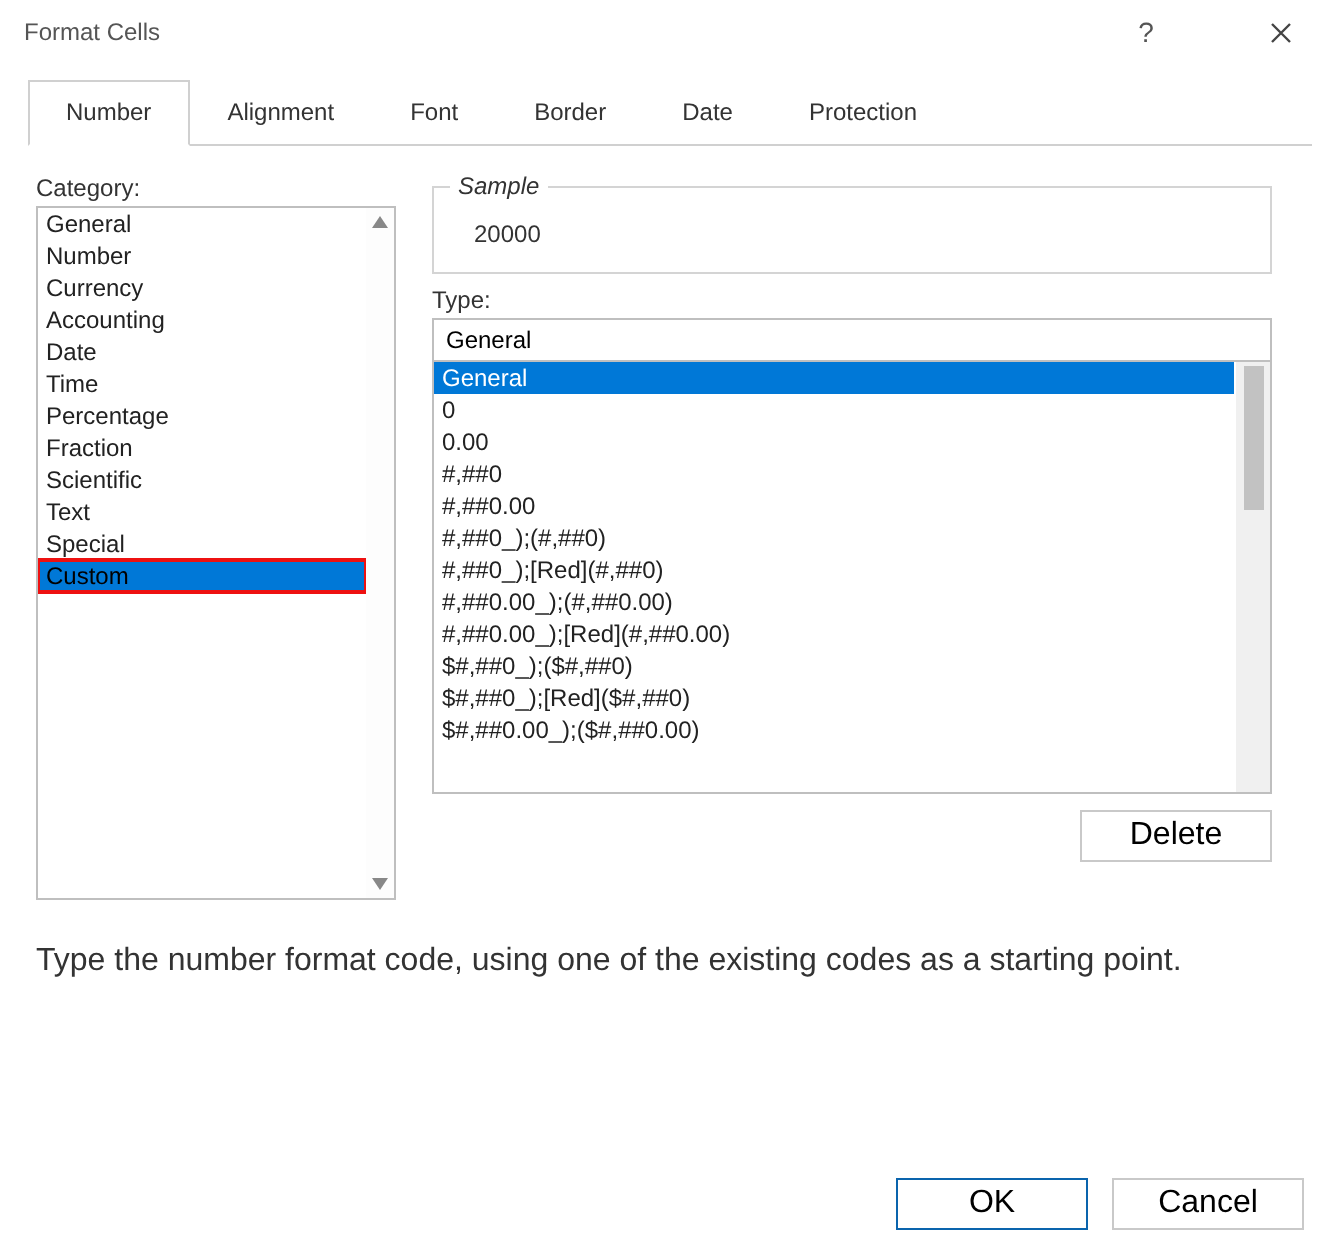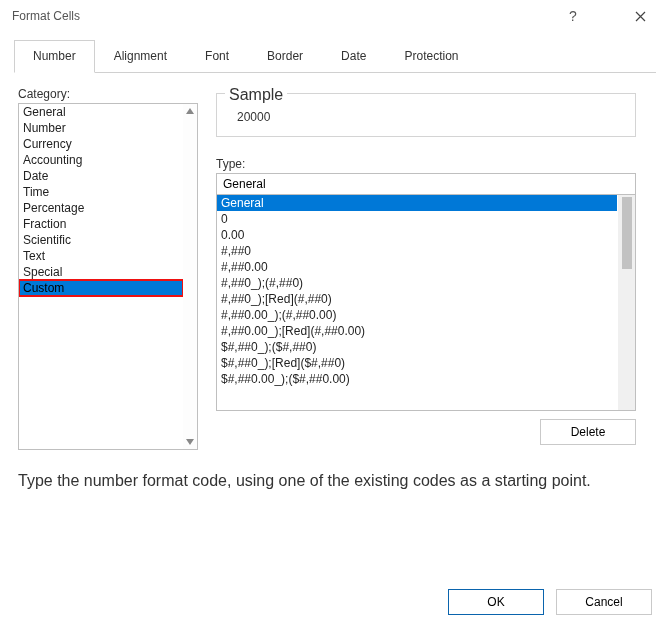"Sample" .groupbox .legend { font-size: 16px -> 12px; font-style: none -> italic }
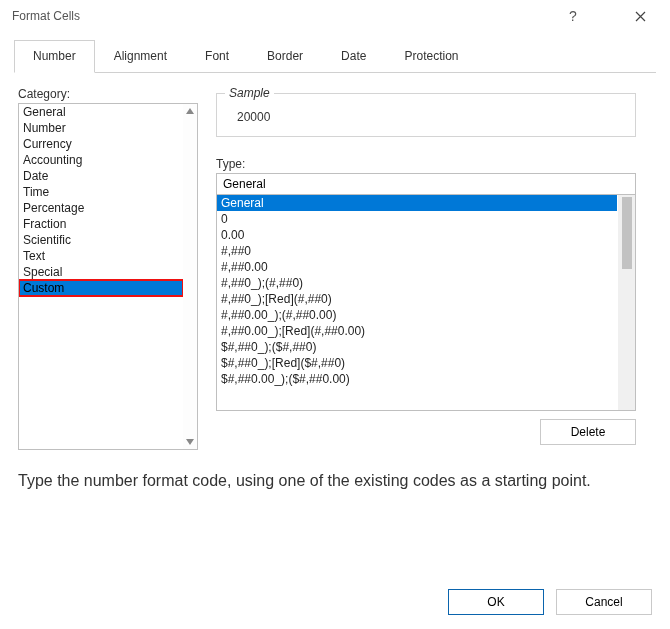"Type:" .type-label { margin-top: 20px -> 6px }
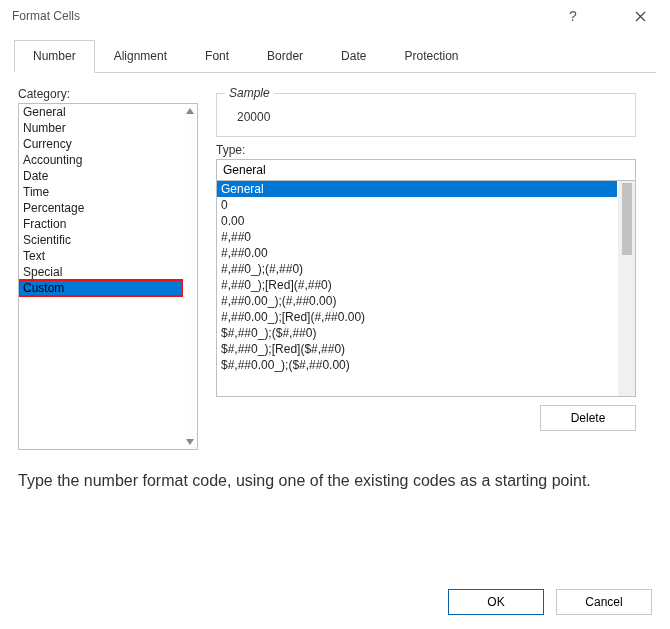"Delete" .btn { font-size: 12px -> 16px }
